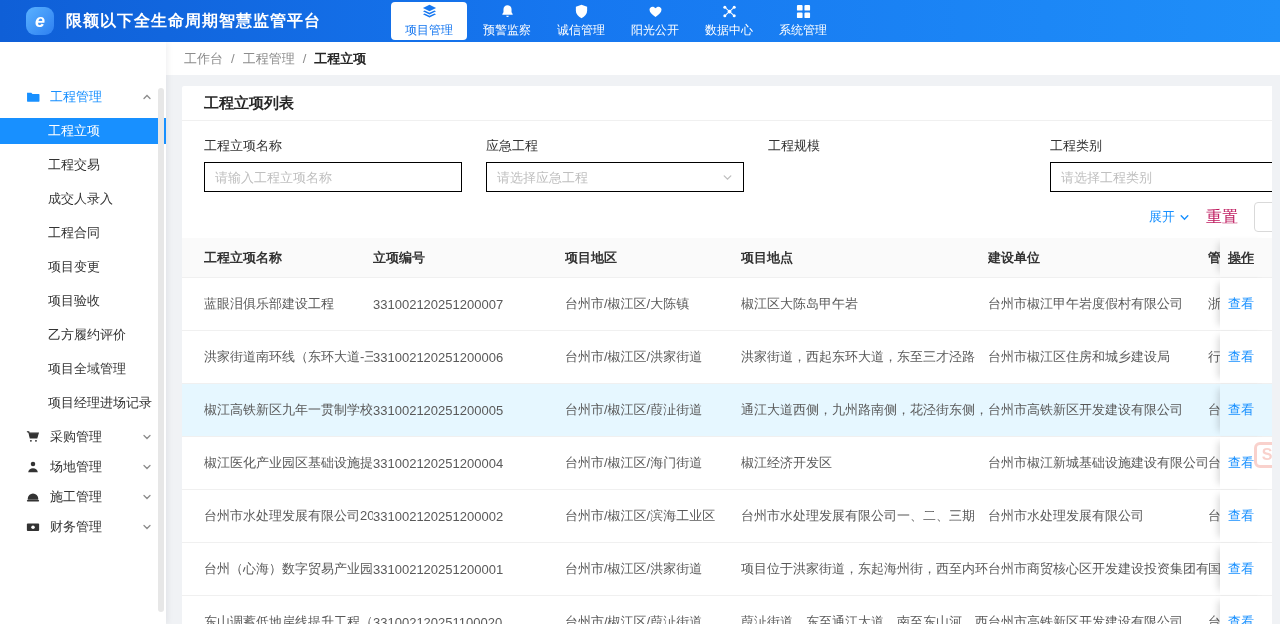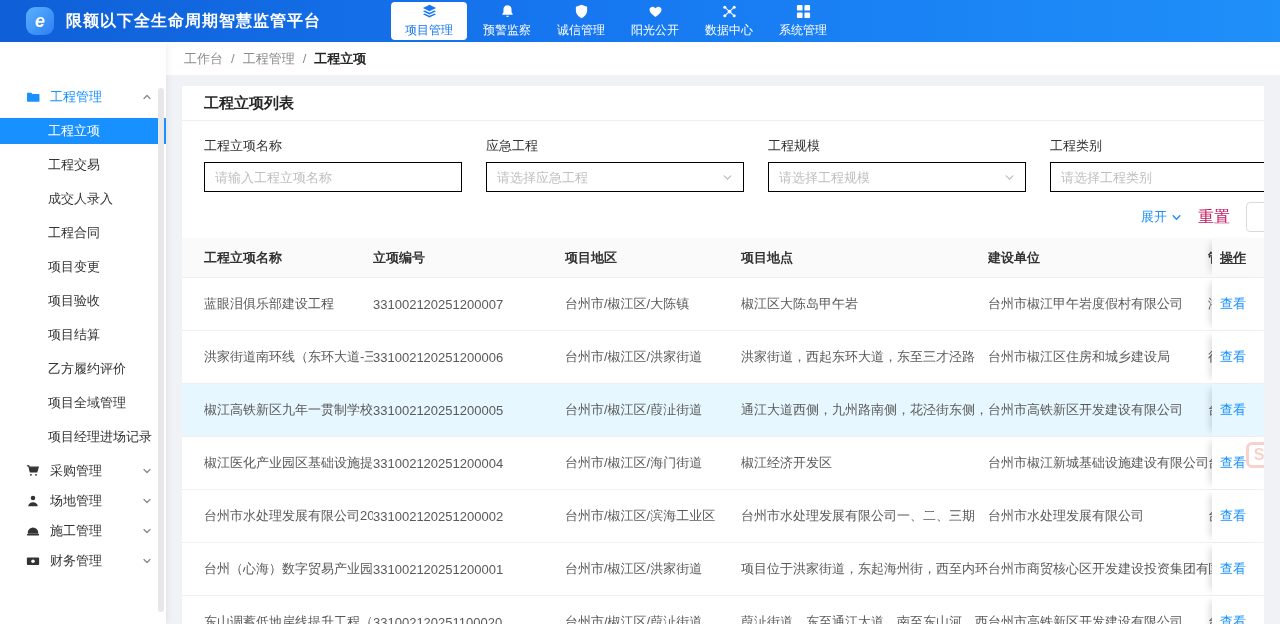"工程立项列表" .card-wrap { padding: 11px 16px 0 16px -> 11px 8px 0 16px }
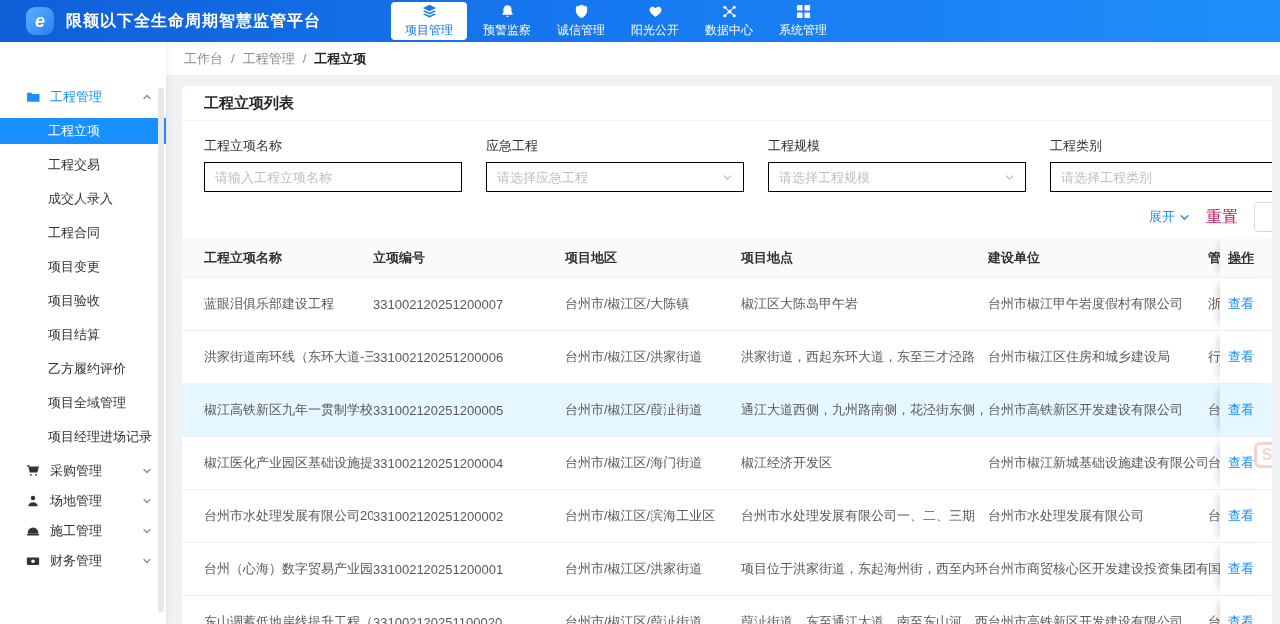"请选择工程规模" div.control { html: <div> <input> <span> <svg> <path></path> </svg> </span> </div> -> none }
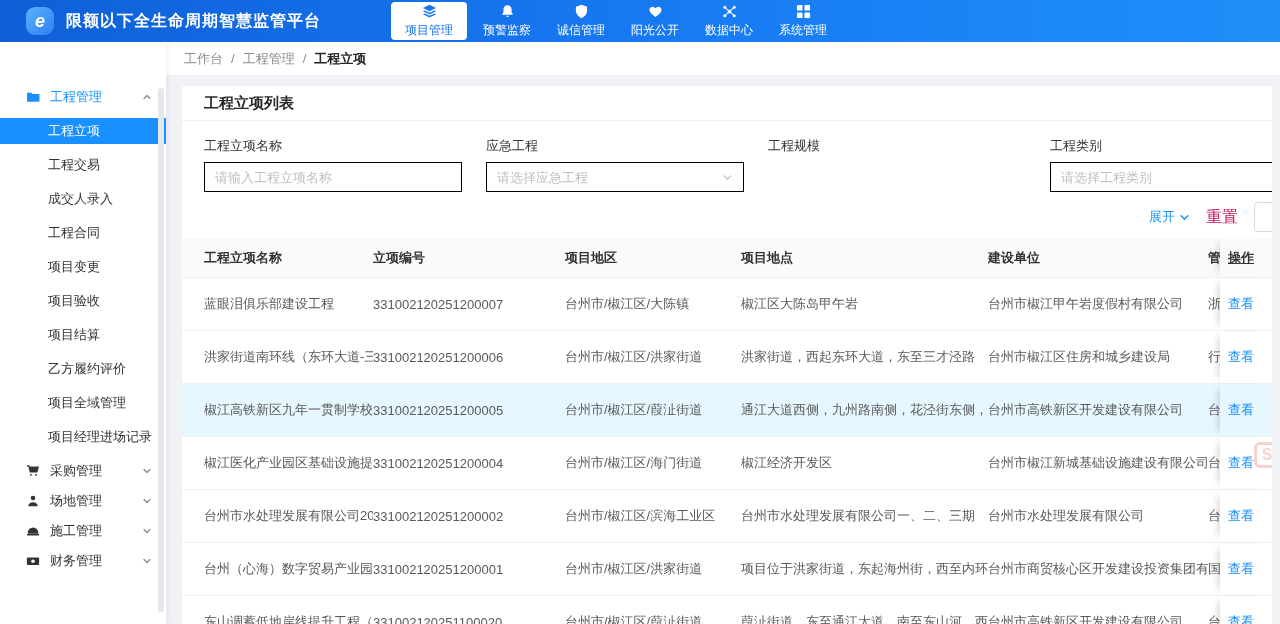"项目结算" div.sub-item { html: <div>项目结算</div> -> none }
